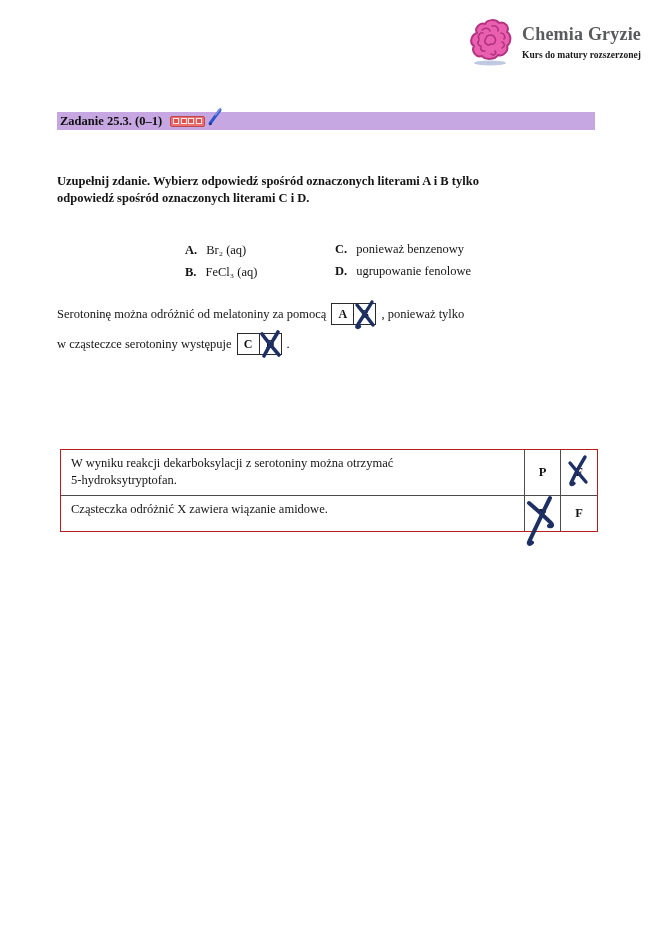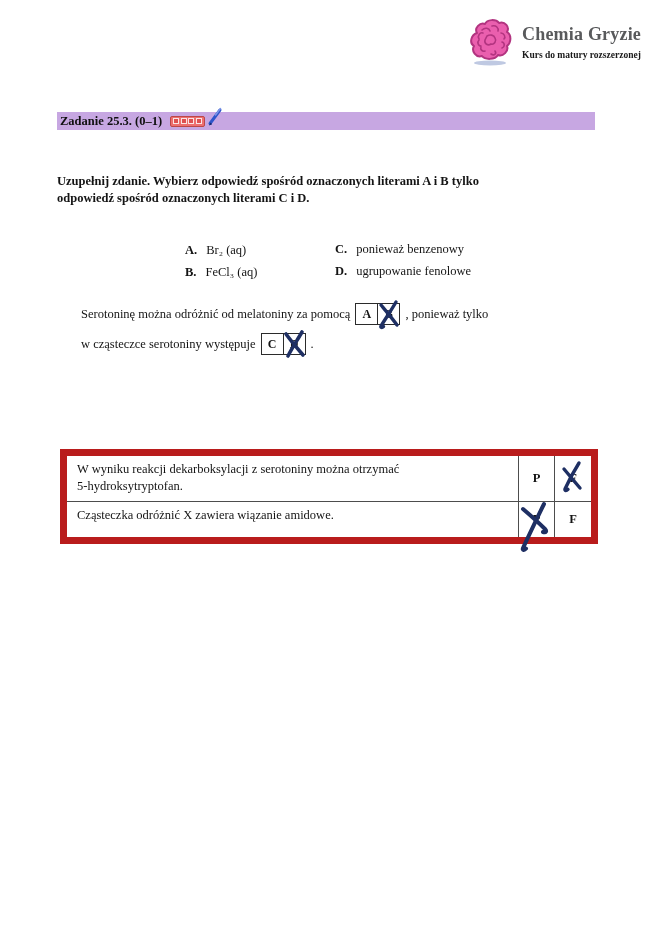"Serotoninę można odróżnić od melatoniny" .sentence { margin-left: 24px -> none }
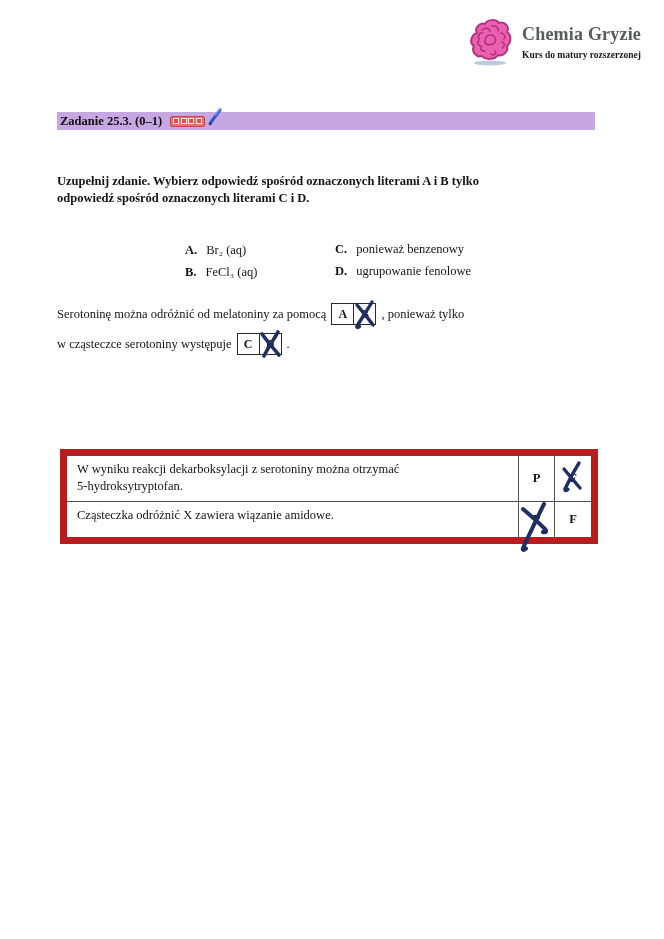"W wyniku reakcji dekarboksylacji z" .pf-table { border: 7px solid #b91c1c -> 1px solid #b91c1c }
